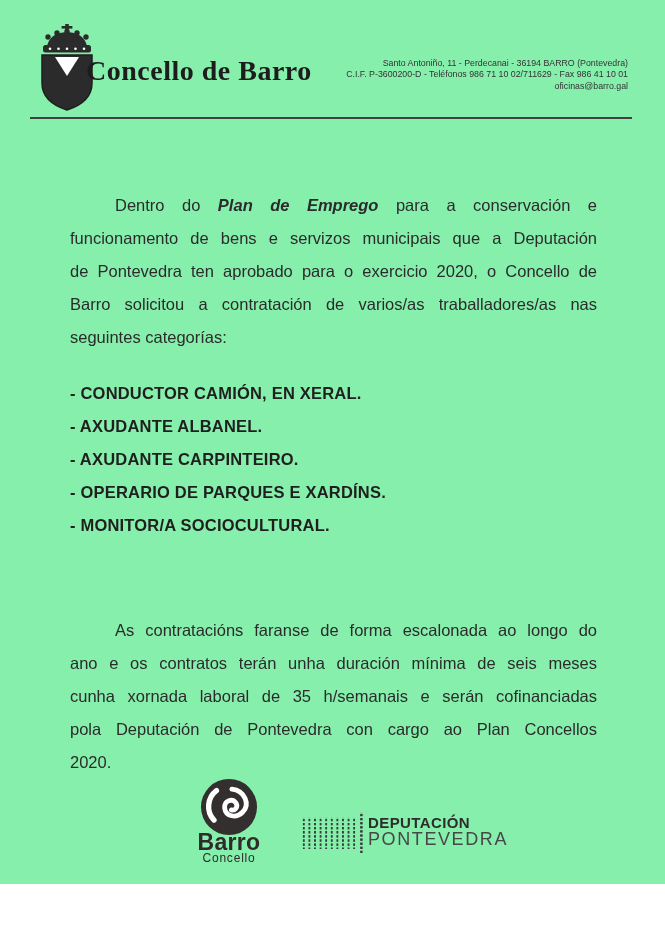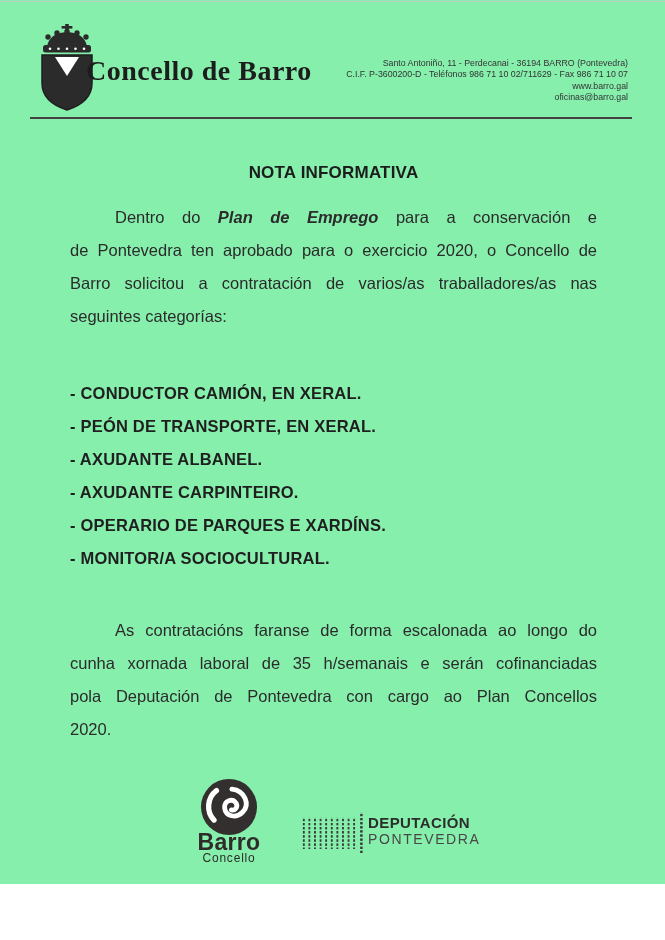"C.I.F. P-3600200-D - Teléfonos 986" div { text: 71 10 07 -> 41 10 01 }
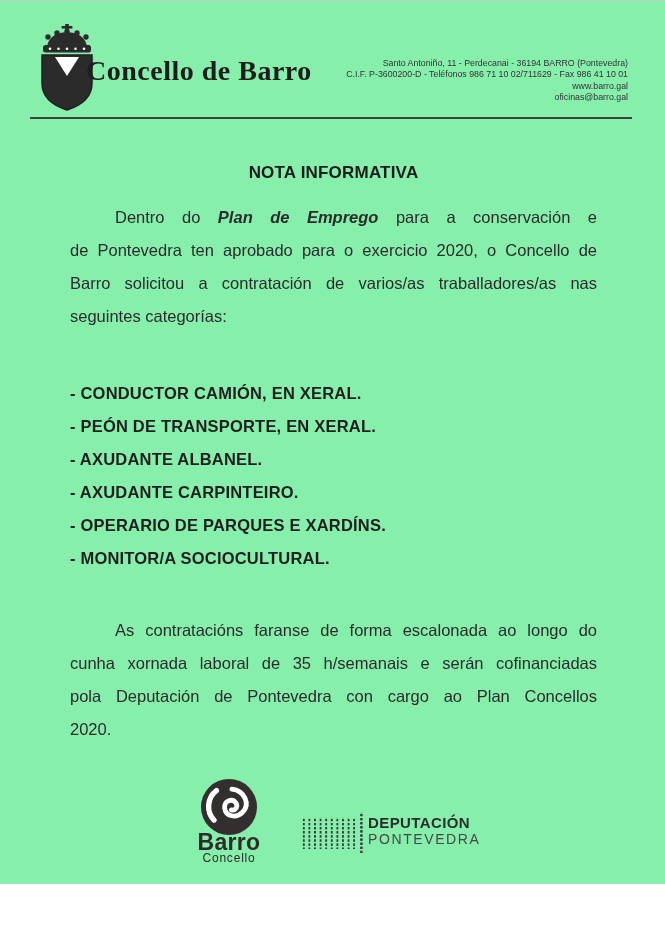"www.barro.gal" div { html: <div>www.barro.gal</div> -> none }
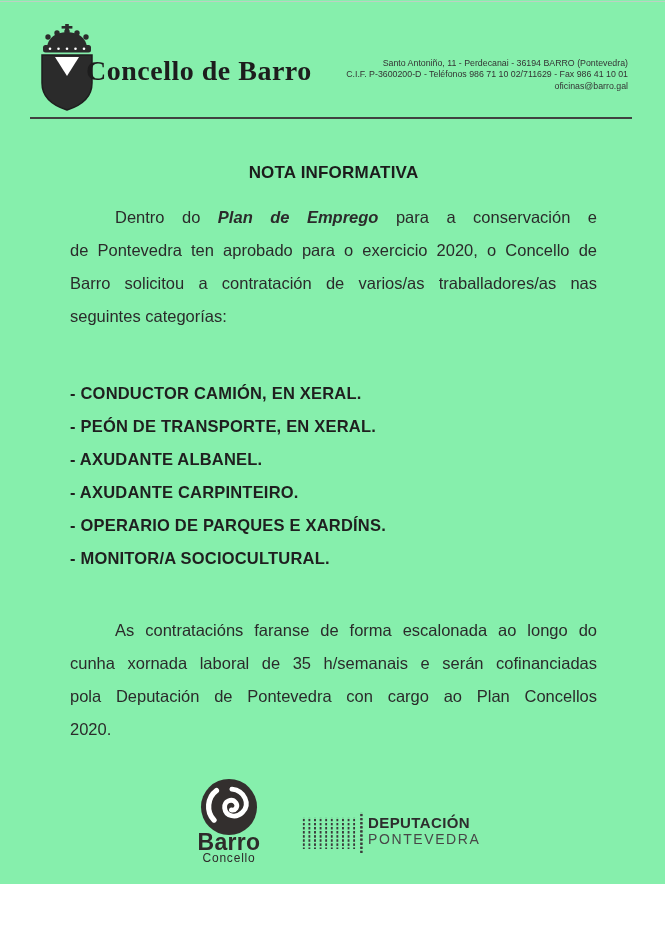"NOTA INFORMATIVA" div.doc-title { html: <div>NOTA INFORMATIVA</div> -> none }
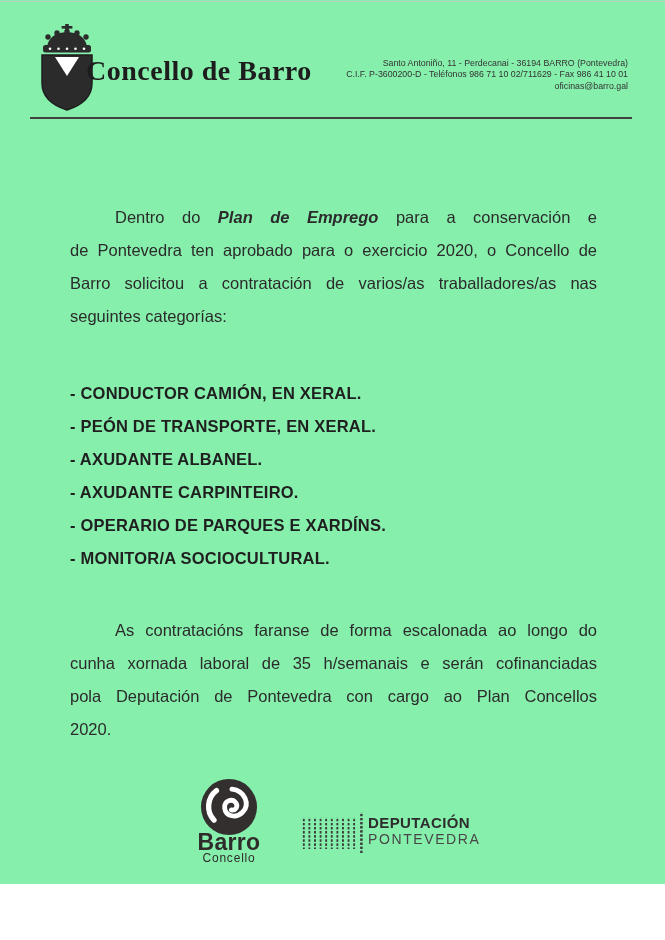"Dentro do Plan de Emprego" .p1 { top: 201px -> 189px }
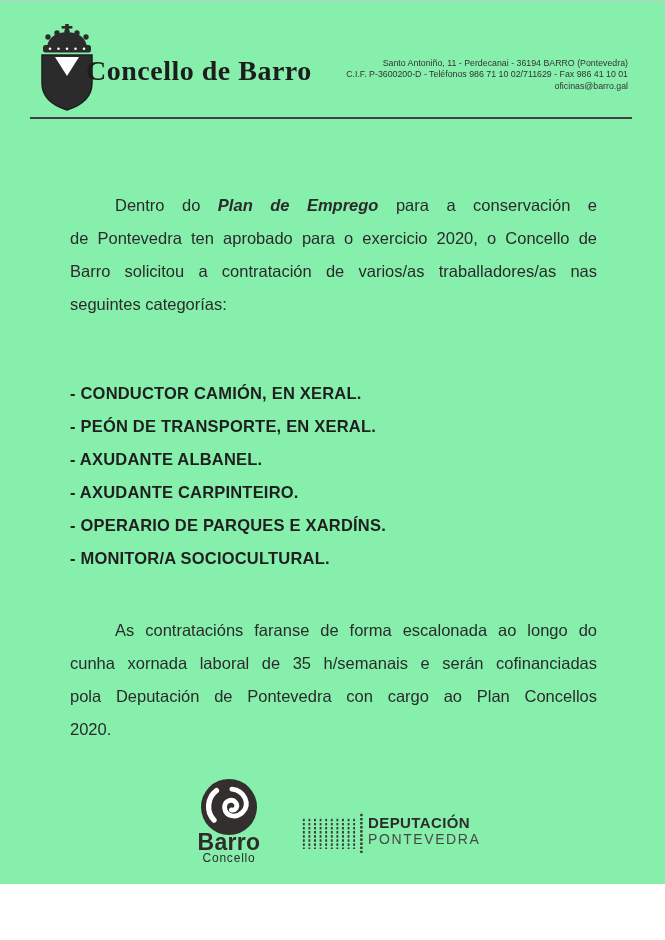"funcionamento de bens e servizos" div.line { html: none -> <div>funcionamento de bens e servizos municipais que a Deputación</div> }
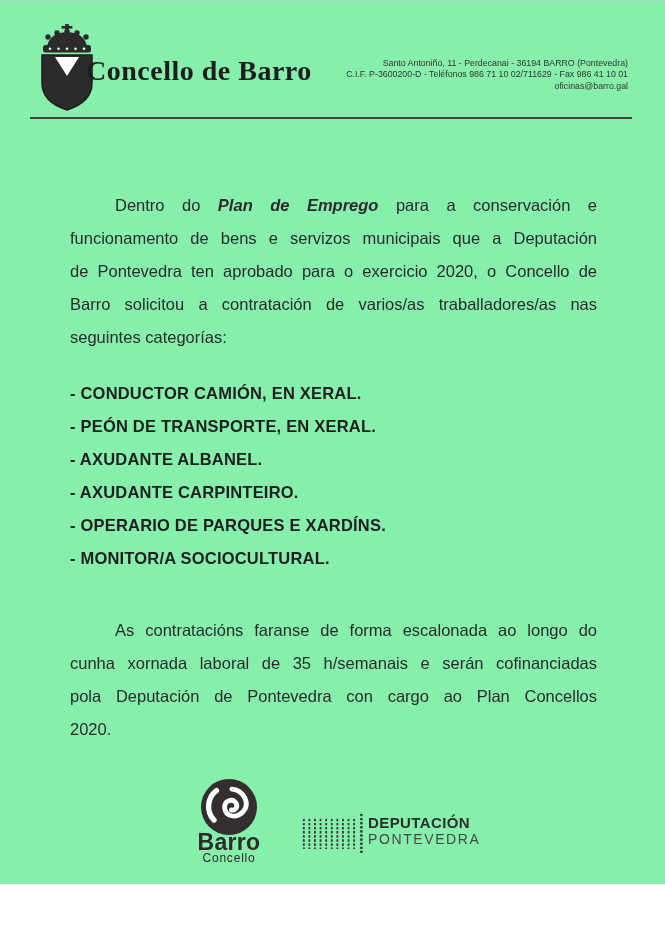"- PEÓN DE TRANSPORTE, EN" div.cat { html: <div>- PEÓN DE TRANSPORTE, EN XERAL.</div> -> none }
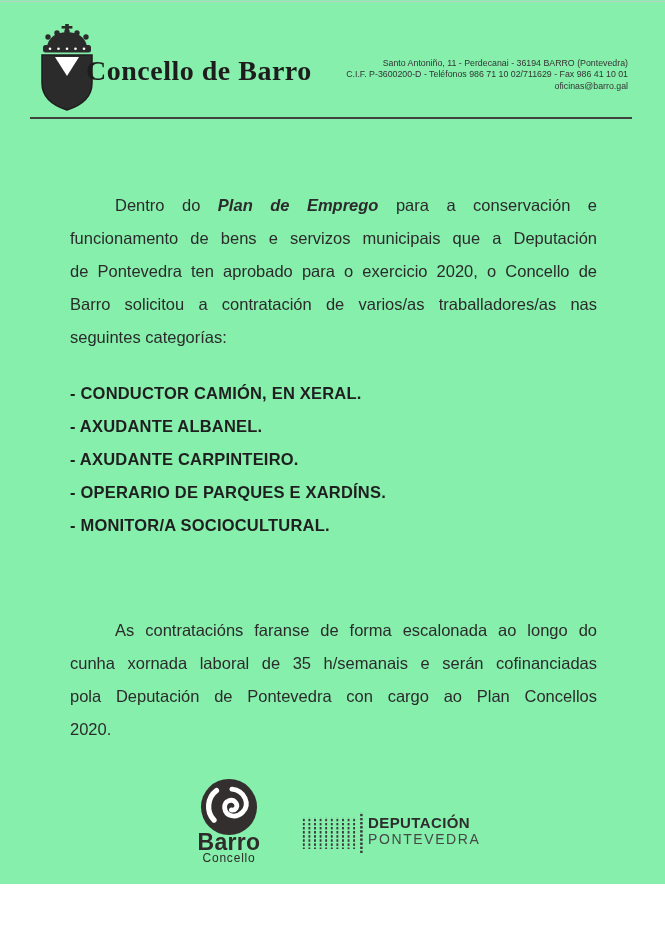"ano e os contratos terán" div.line { html: none -> <div>ano e os contratos terán unha duración mínima de seis meses</div> }
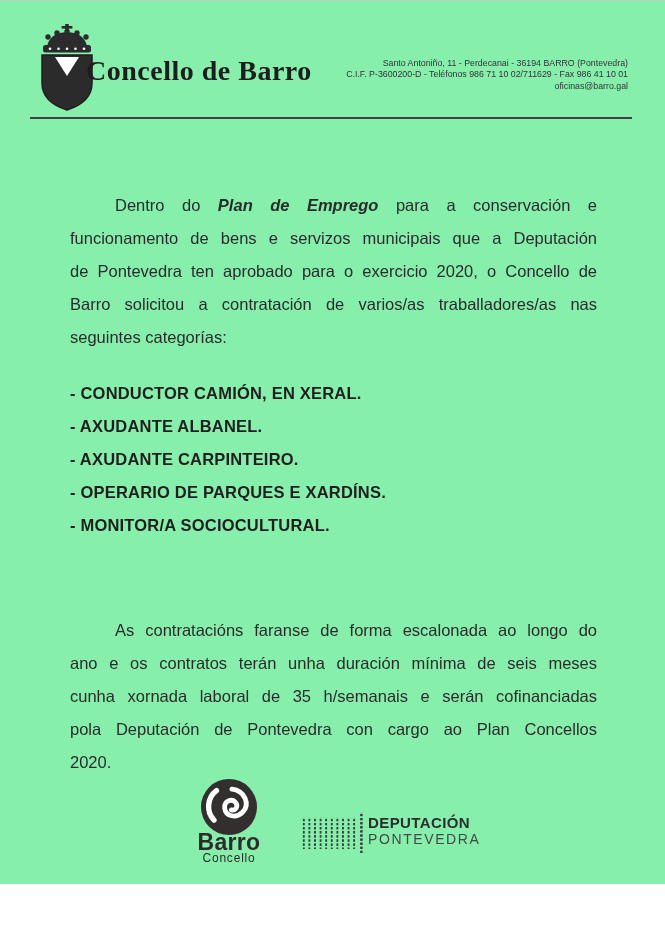"PONTEVEDRA" .dep-line2 { font-size: 14px -> 18px }
